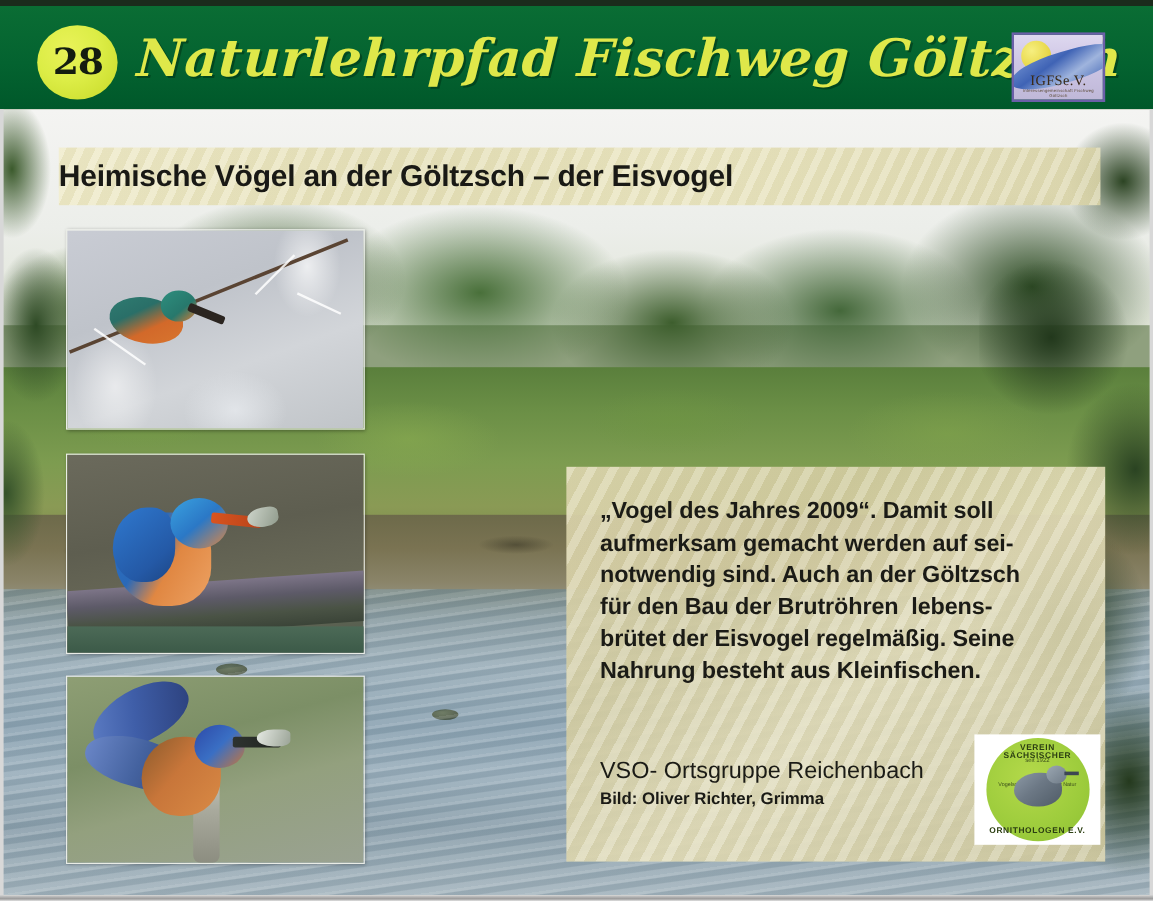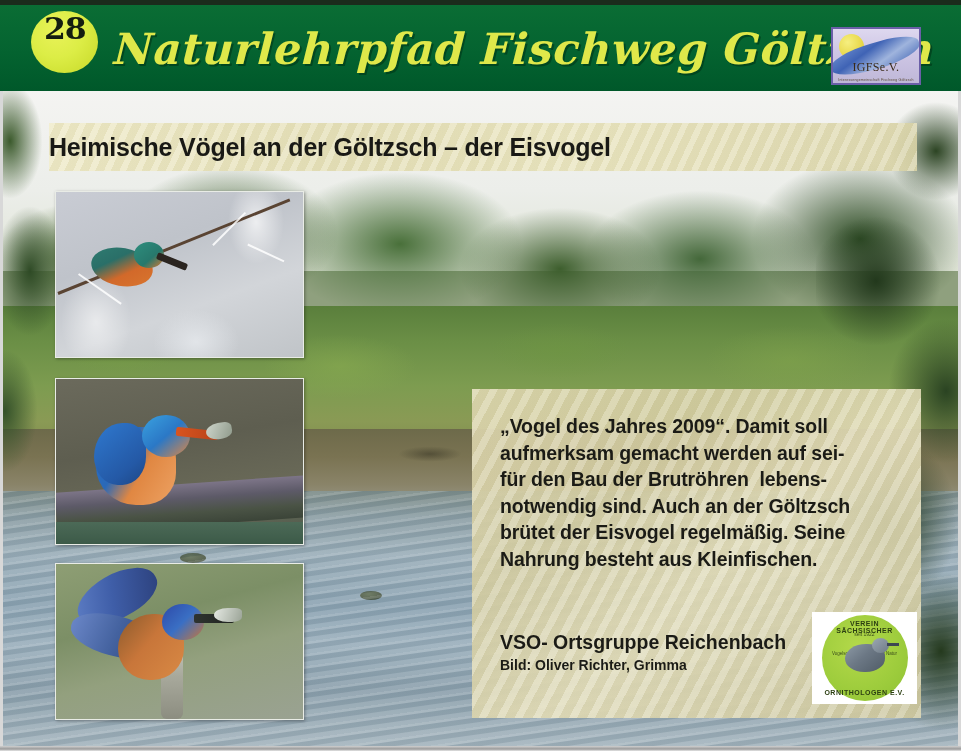"28" .badge { align-items: flex-start -> center; top: 6px -> 16px }
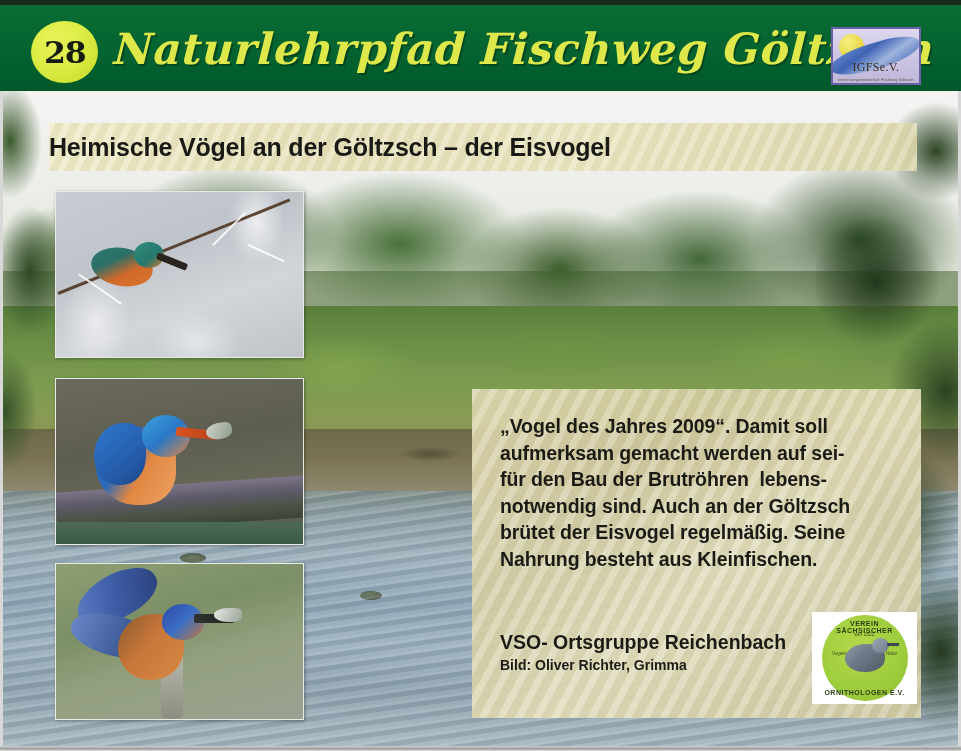"IGFSe.V." .logo-igf { width: 90px -> 78px }
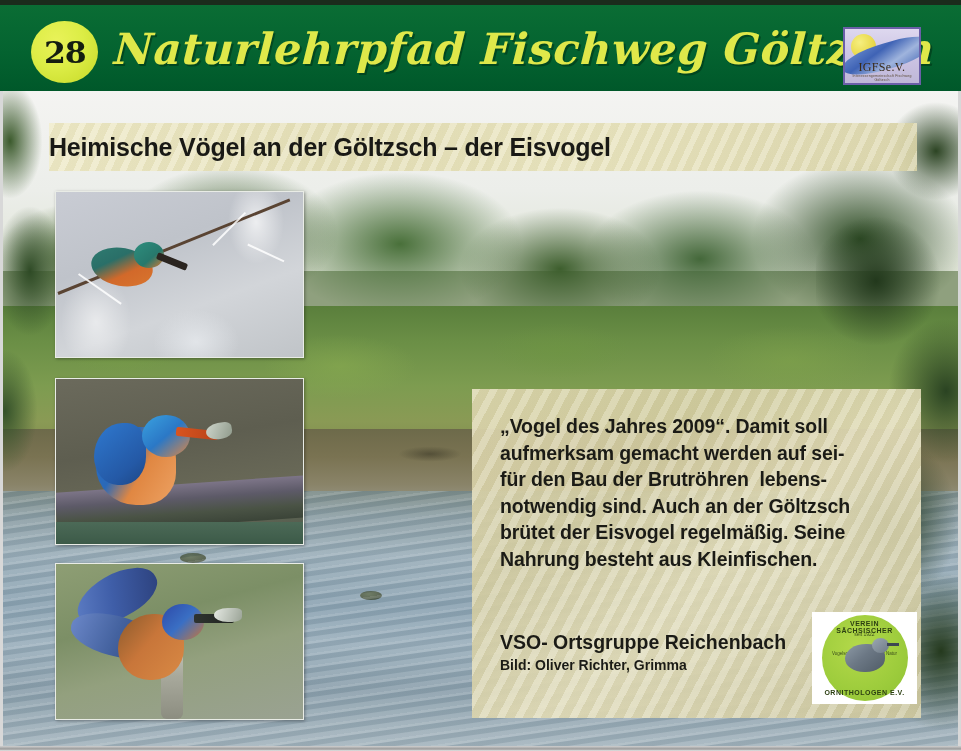"für den Bau der Brutröhren" span.ln { order: before "notwendig sind. Auch an der" -> after "notwendig sind. Auch an der" }
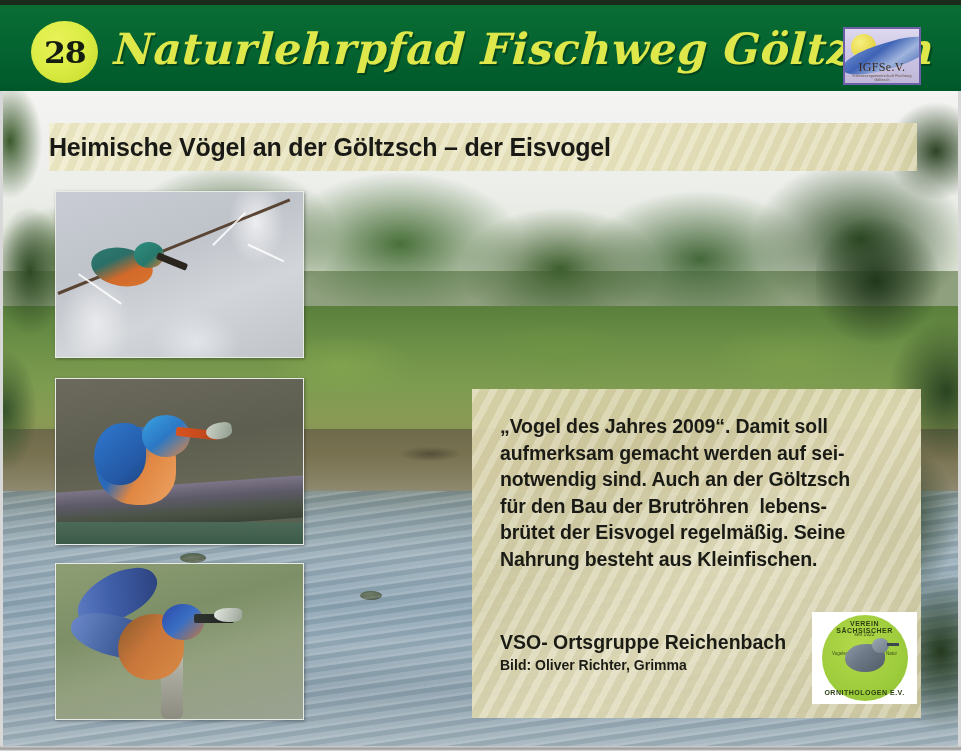"VSO- Ortsgruppe Reichenbach" .credit-org { font-weight: bold -> normal }
